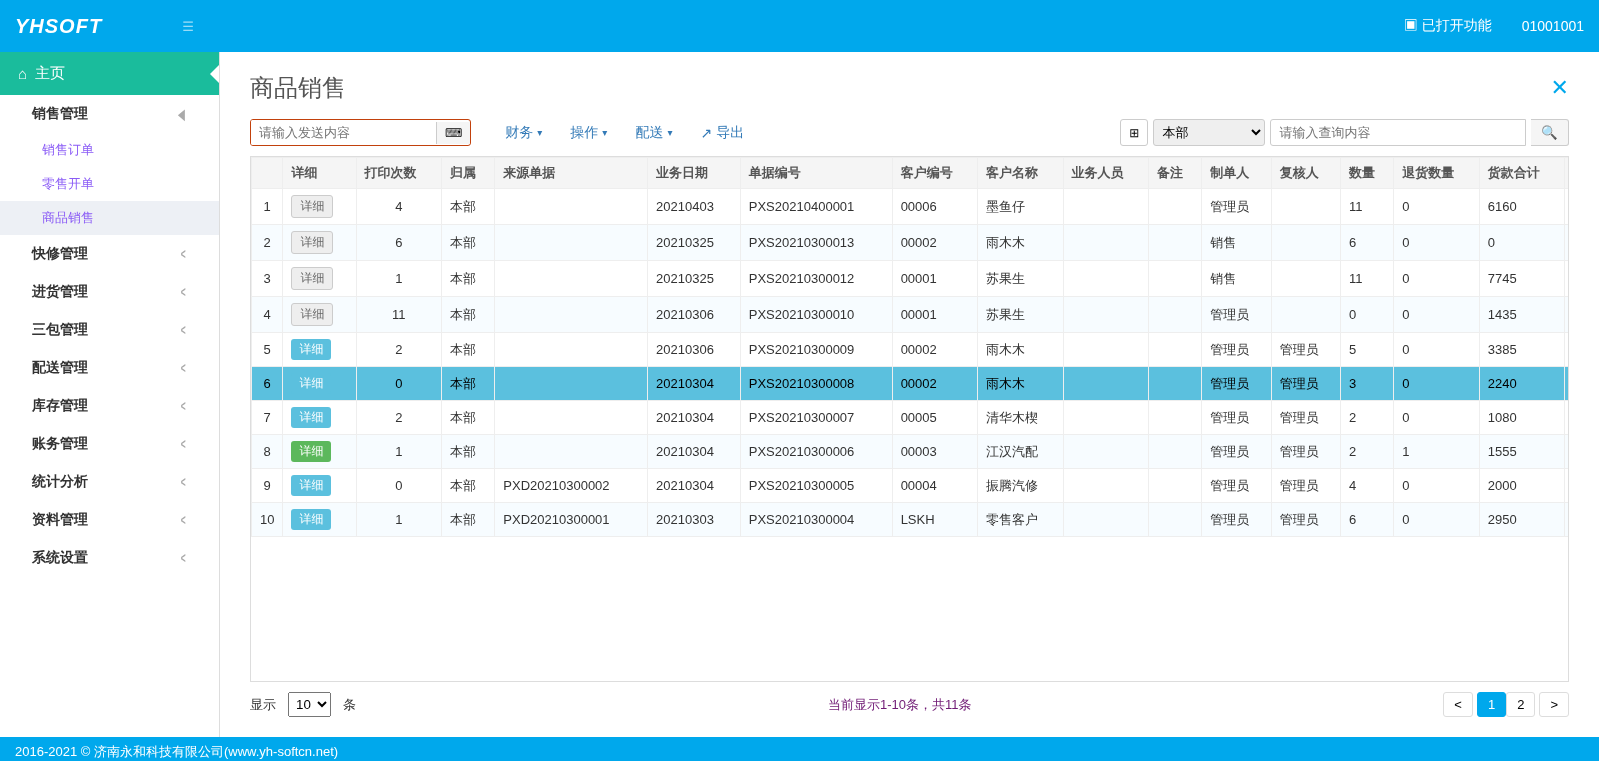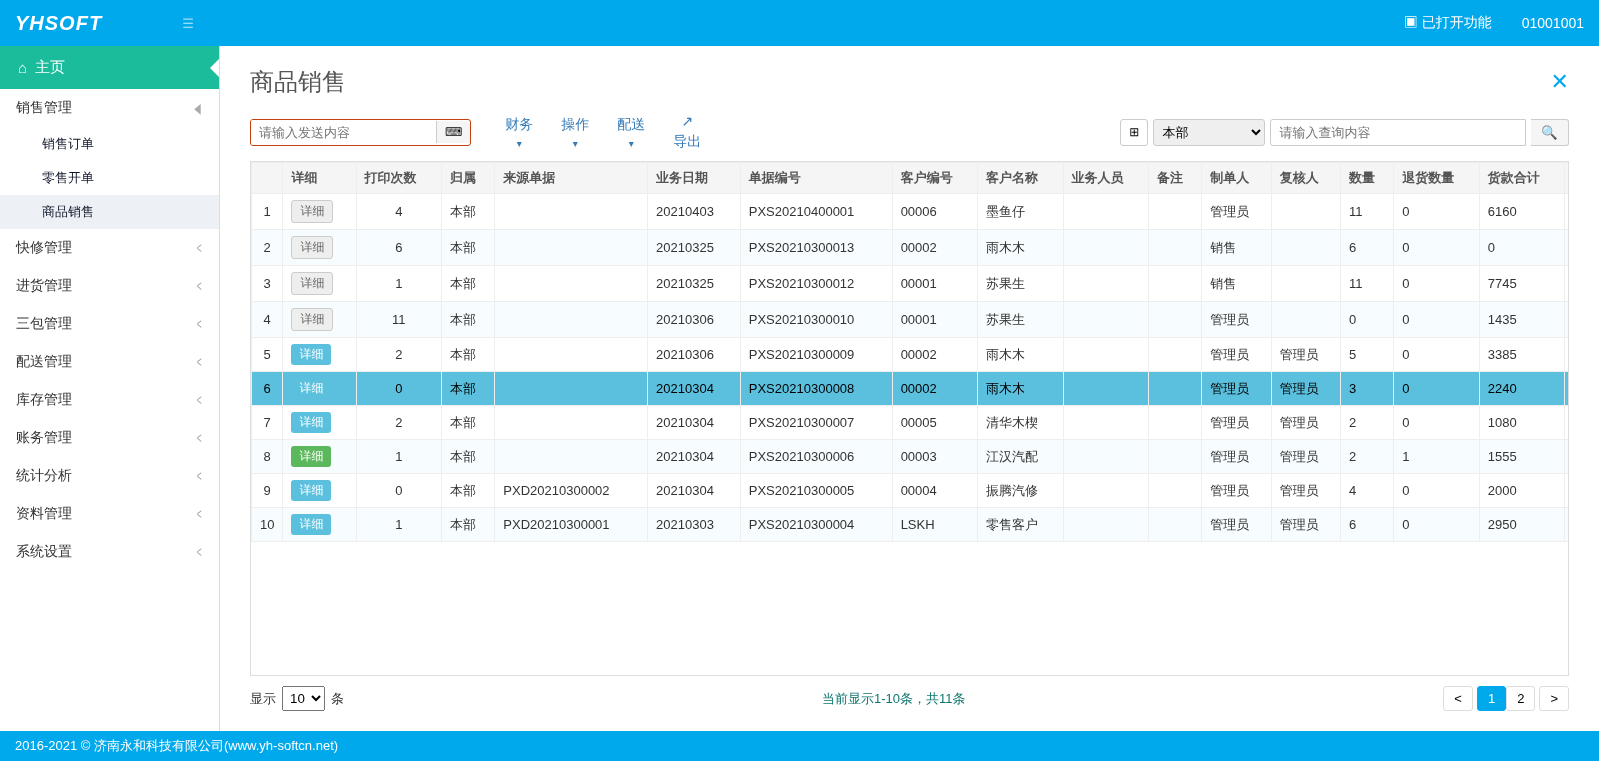"YHSOFT" .header { height: 46px -> 52px }
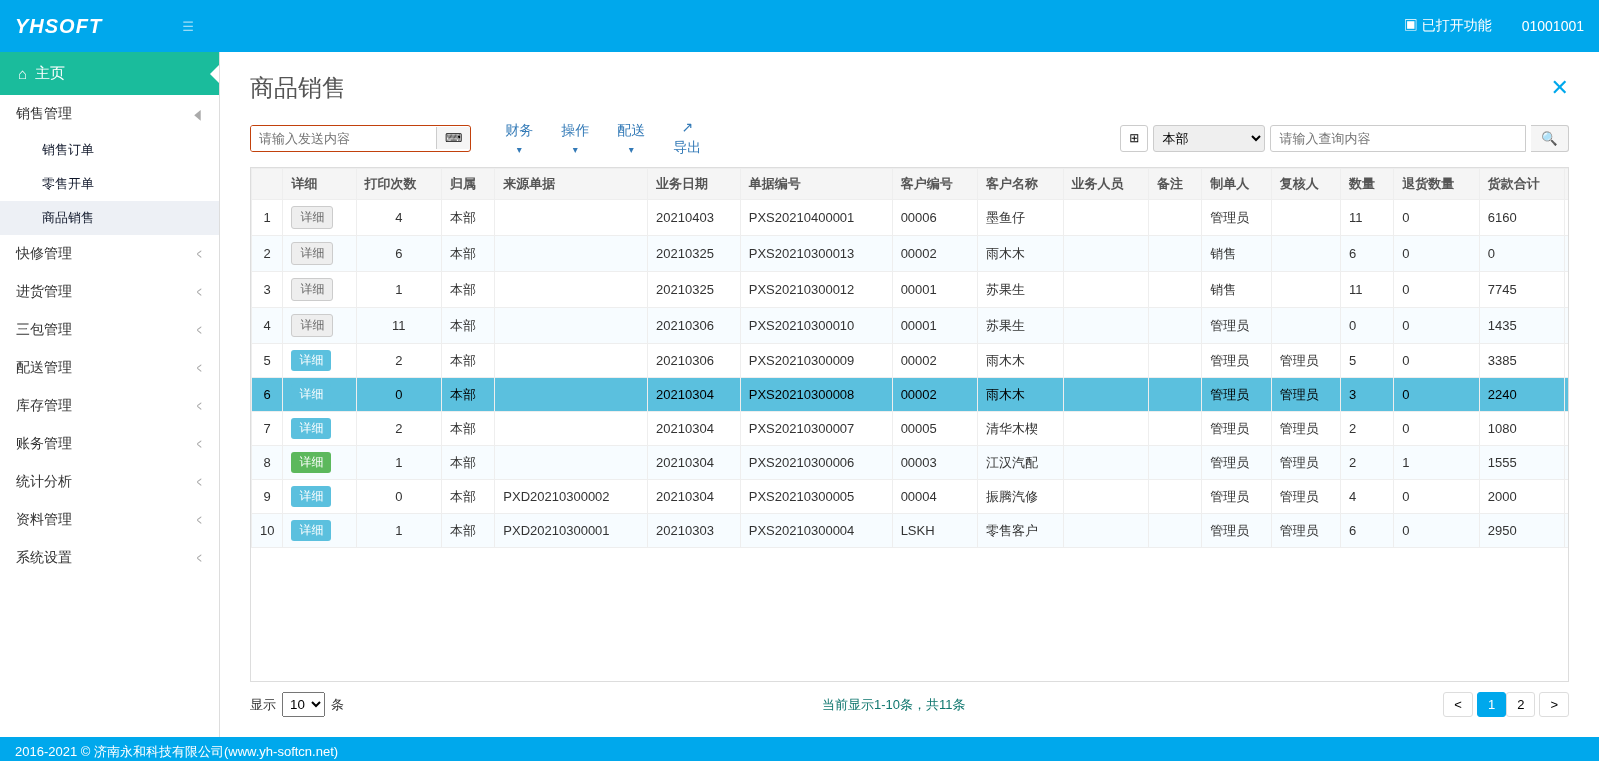"销售管理" .nav-group { font-weight: none -> bold; padding: 10px 16px -> 10px 32px }
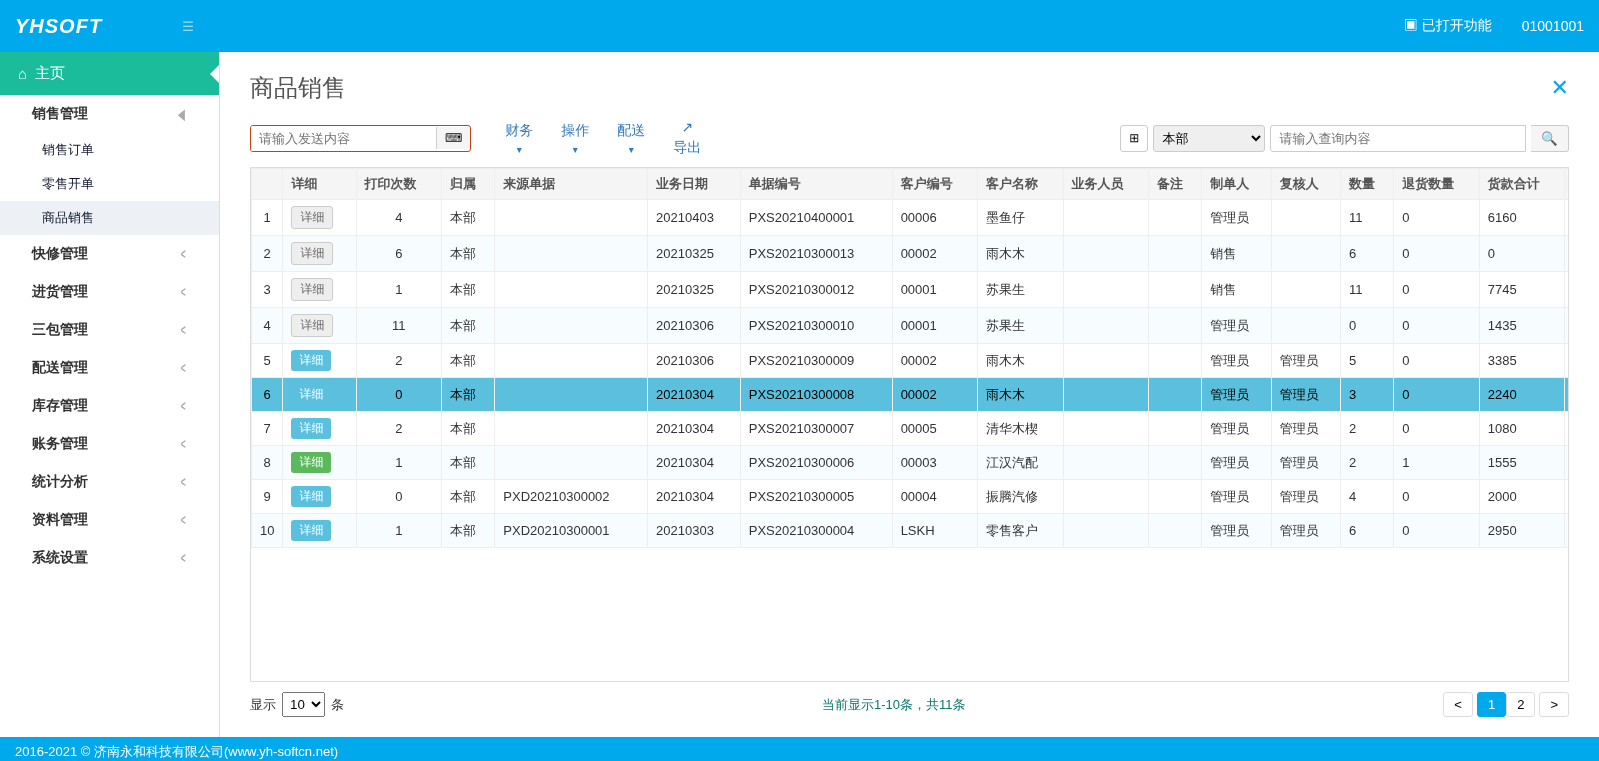"财务" .tb-link { flex-direction: column -> none }
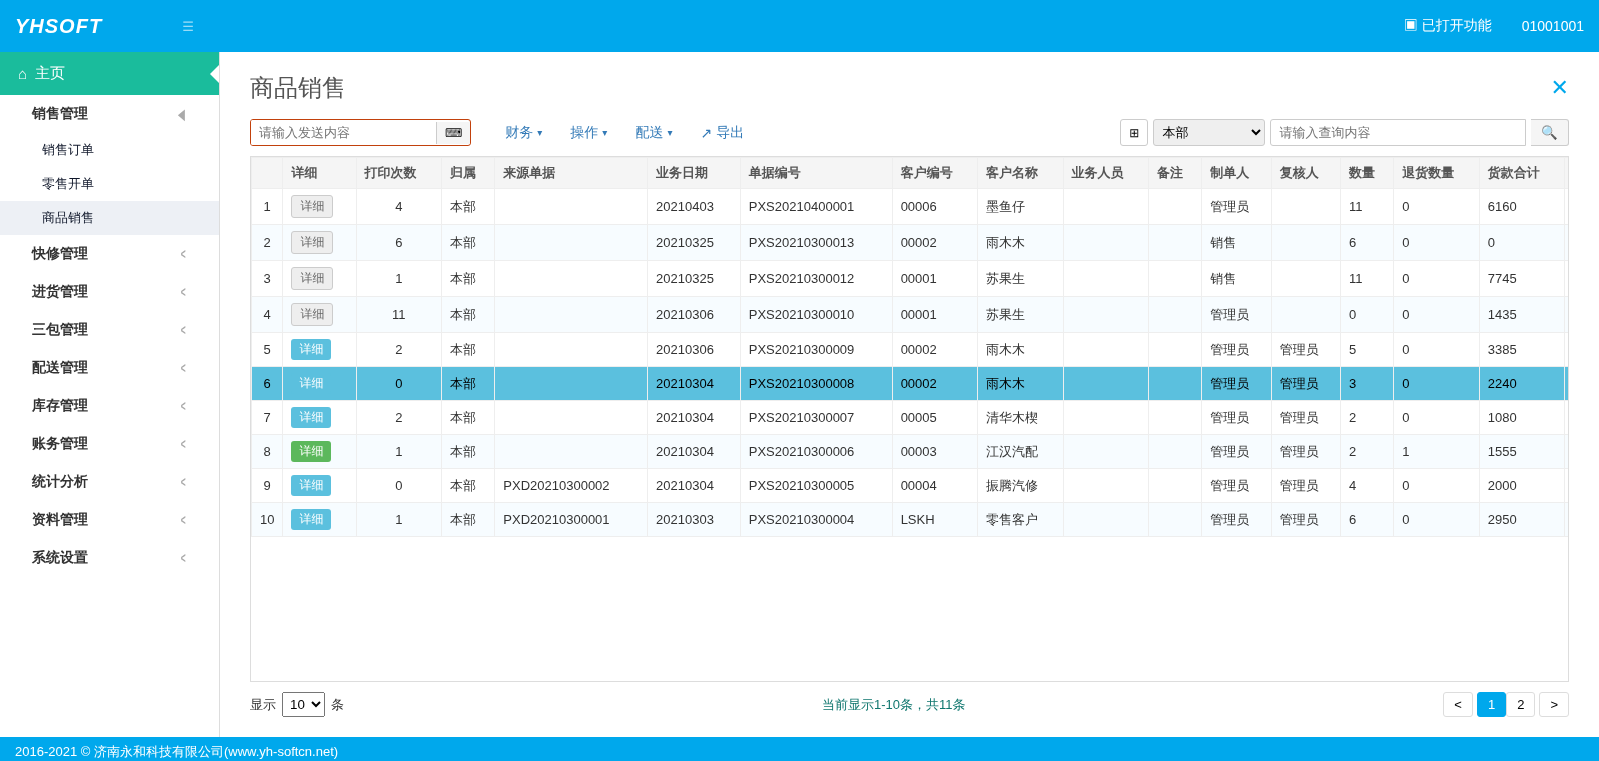"销售订单" .nav-sub { color: #0f172a -> #8b5cf6 }
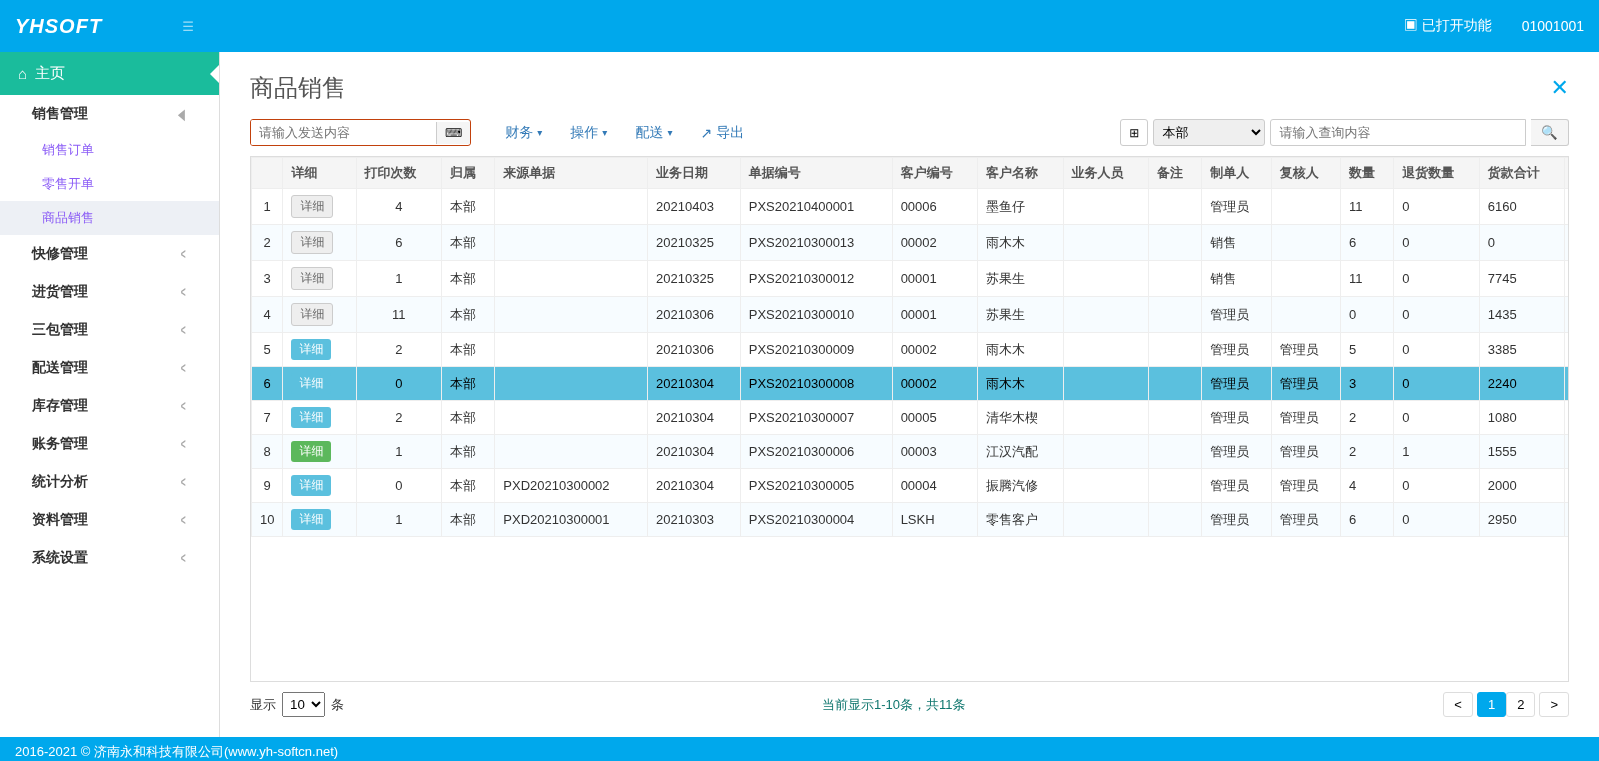"显示" .tf-left { gap: 6px -> 12px }
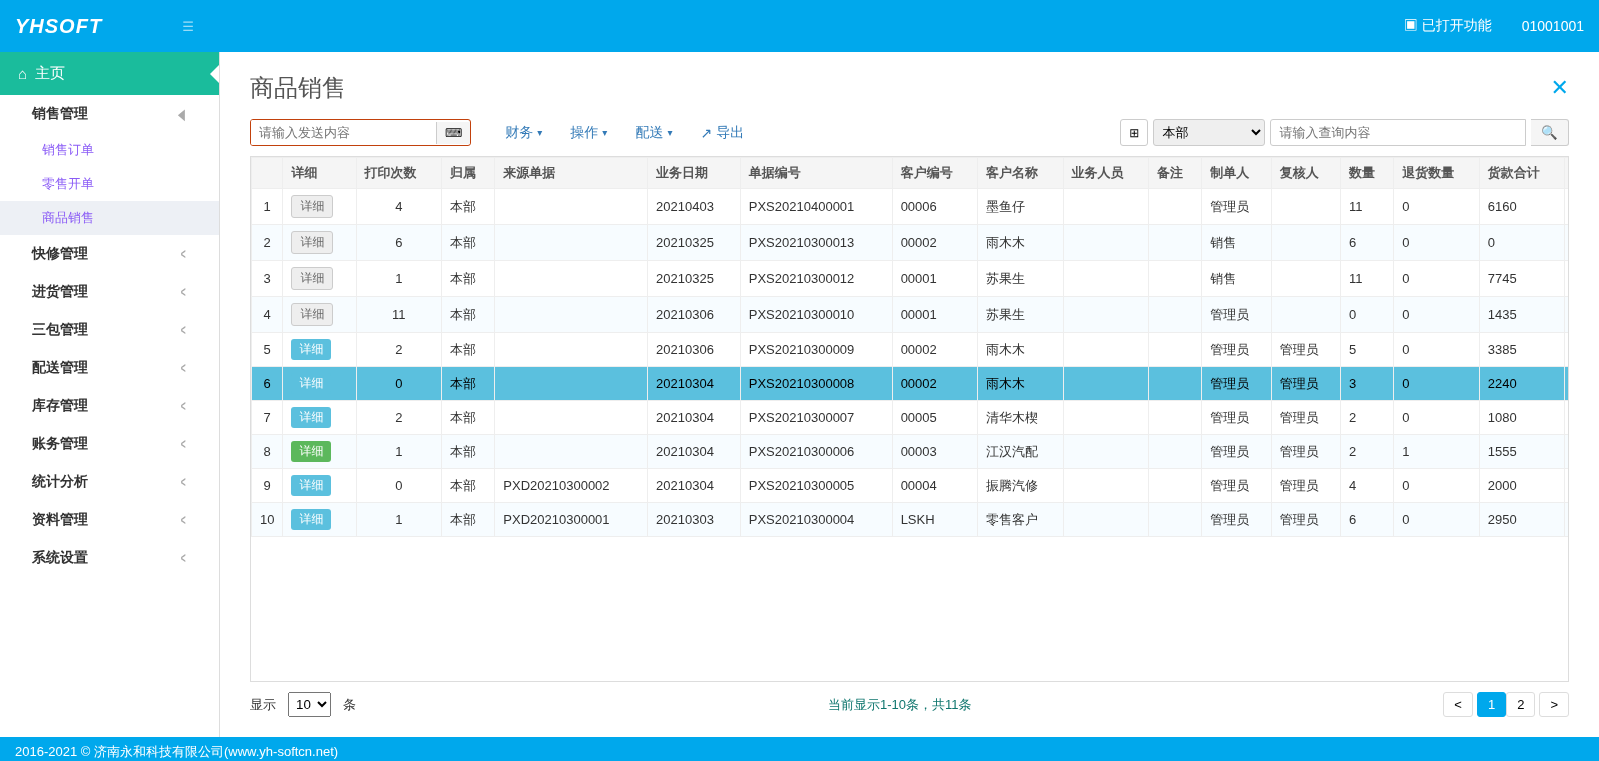"当前显示1-10条，共11条" .tf-center { color: #0f766e -> #701a75 }
